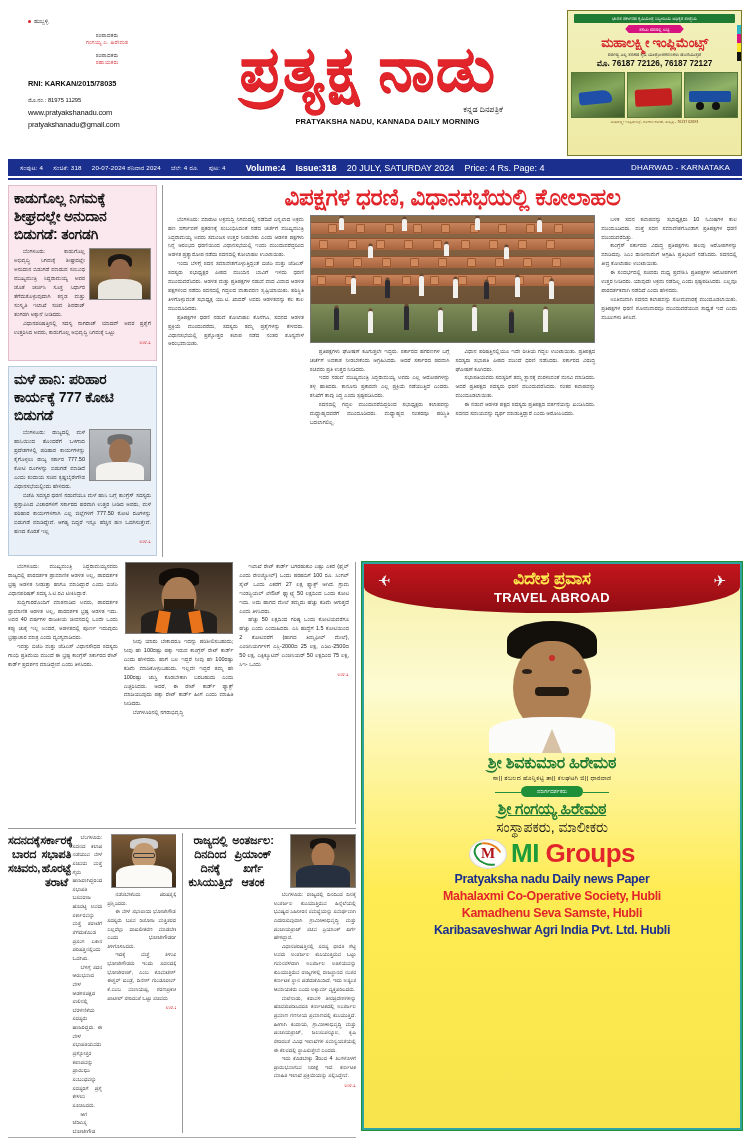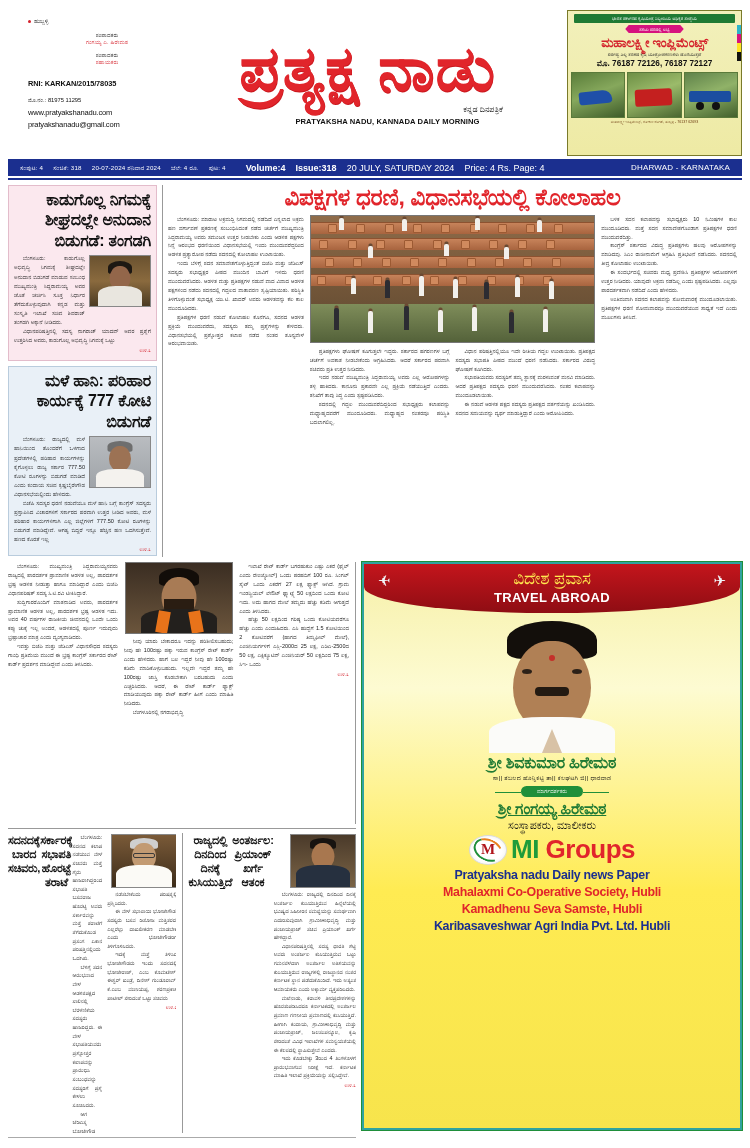"ಕಾಡುಗೊಲ್ಲ ನಿಗಮಕ್ಕೆ ಶೀಘ್ರದಲ್ಲೇ ಅನುದಾನ" .side-head { font-size: 16px -> 14px; text-align: right -> left }
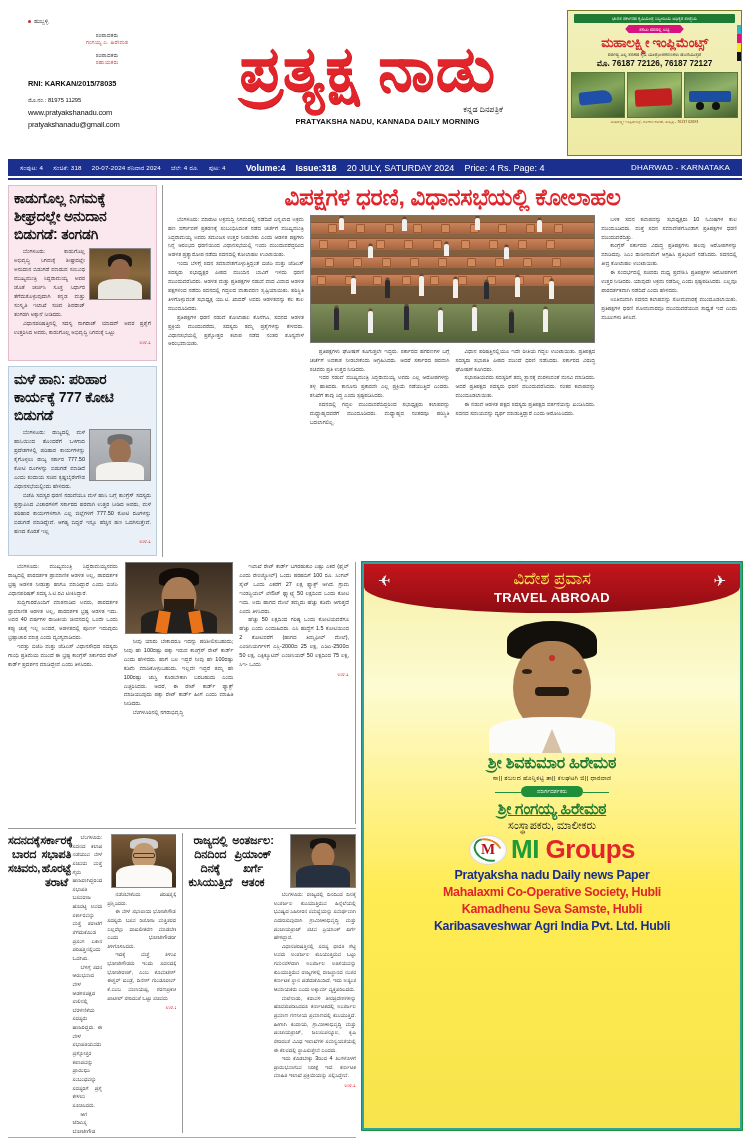"ವಿದೇಶ ಪ್ರವಾಸ" .ta-kn { font-weight: normal -> bold }
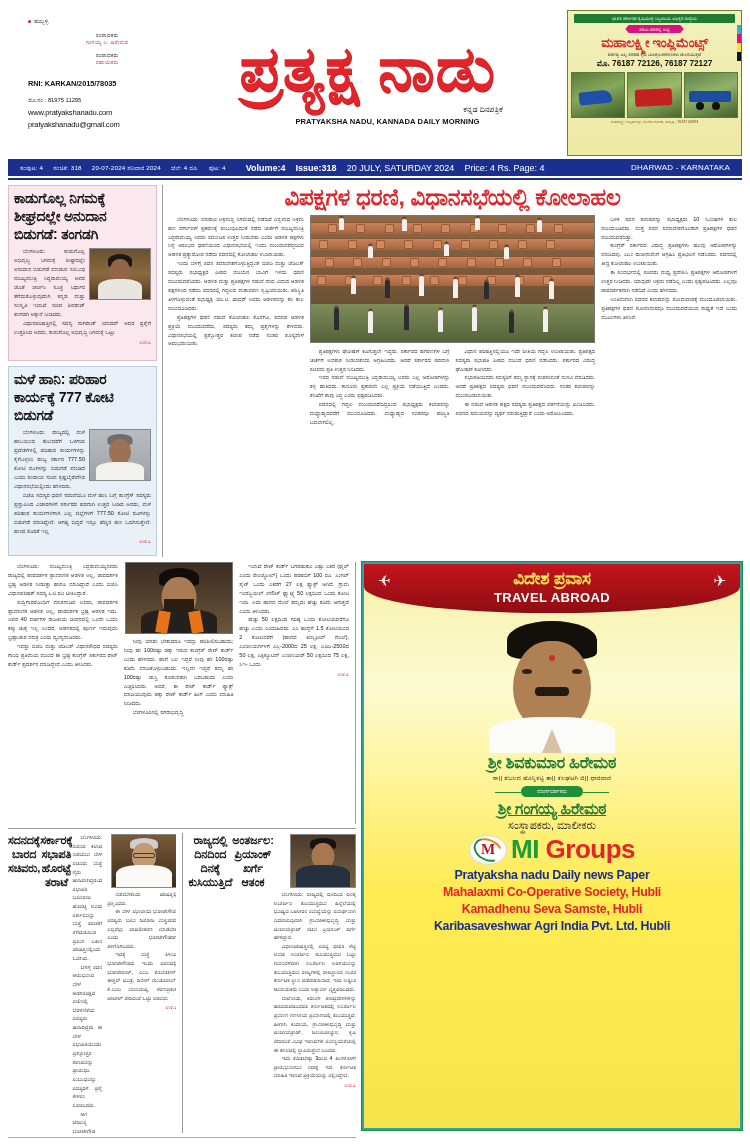"ಸಂಸ್ಥಾಪಕರು, ಮಾಲೀಕರು" .ta-role { font-size: 11px -> 14px }
